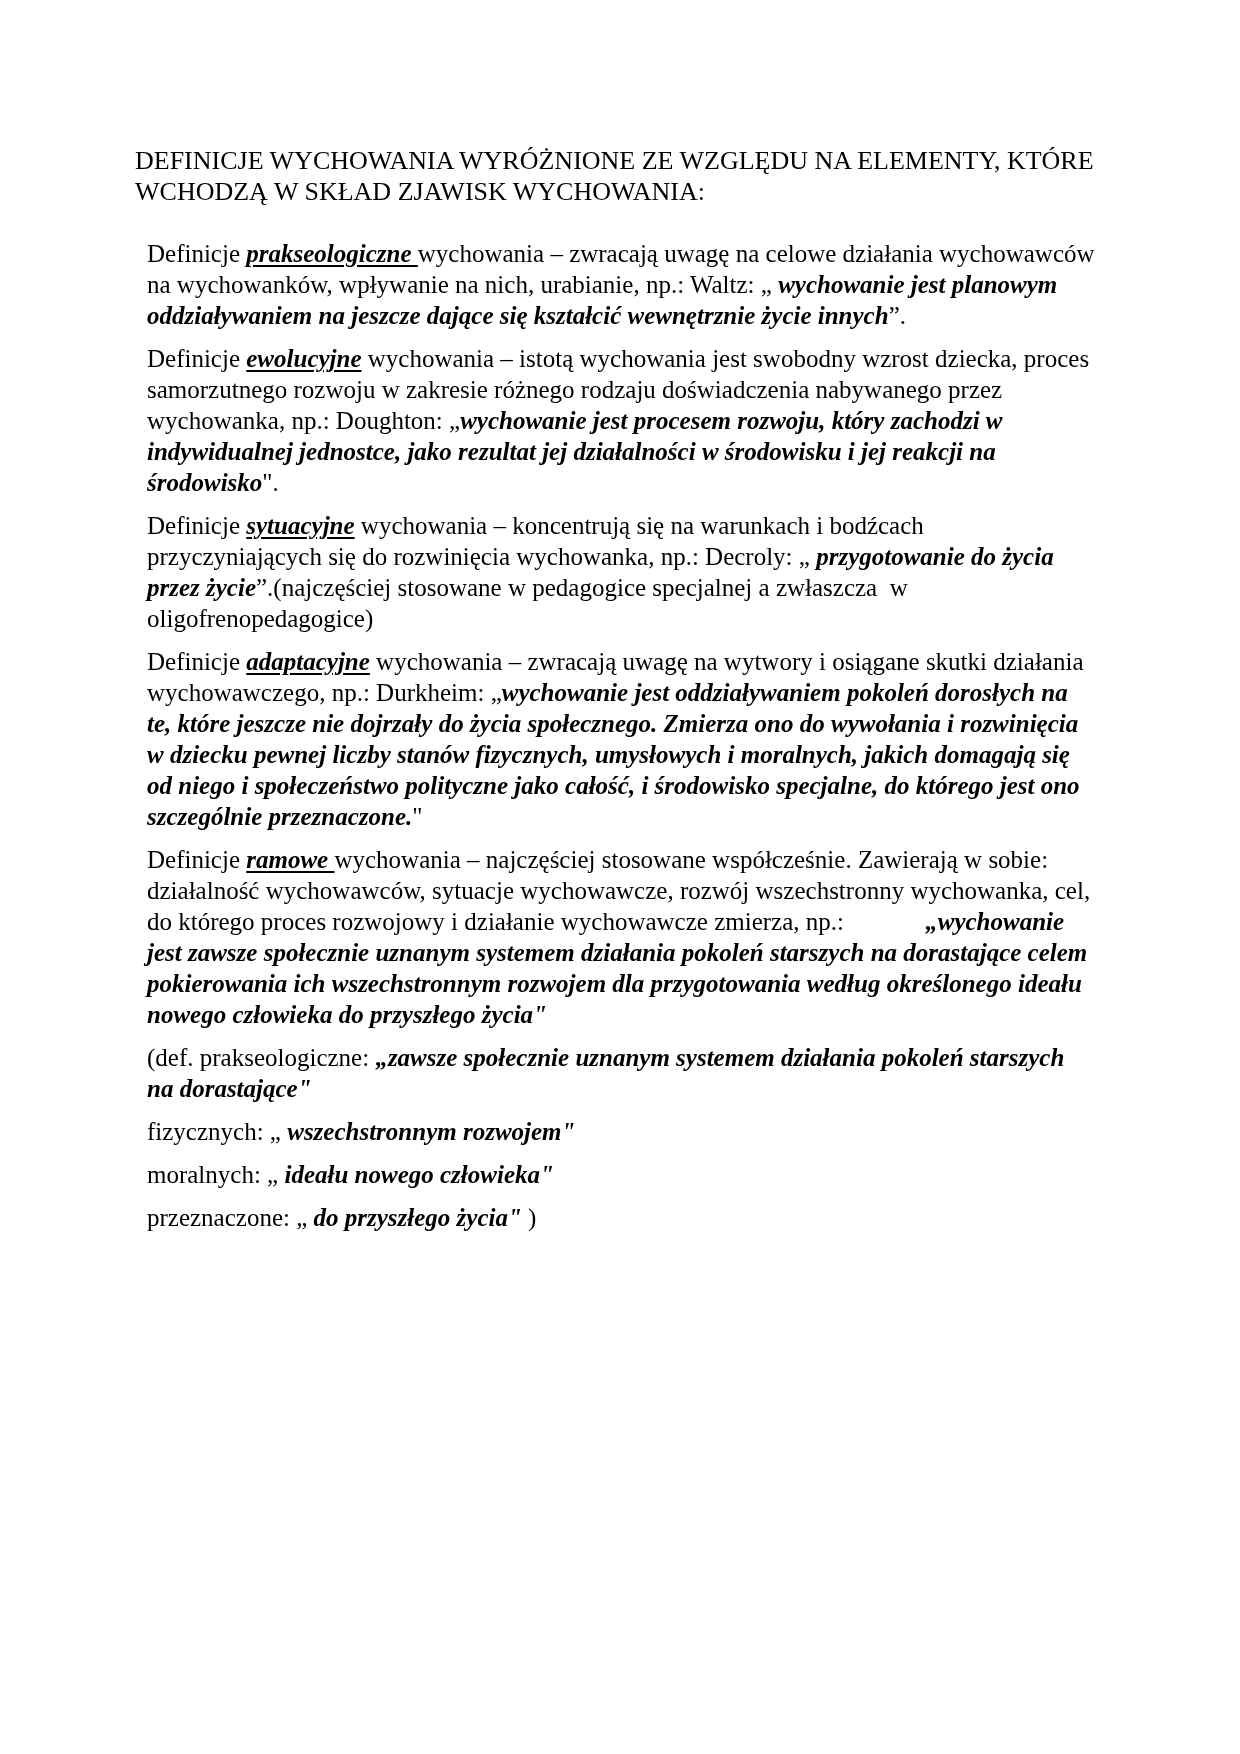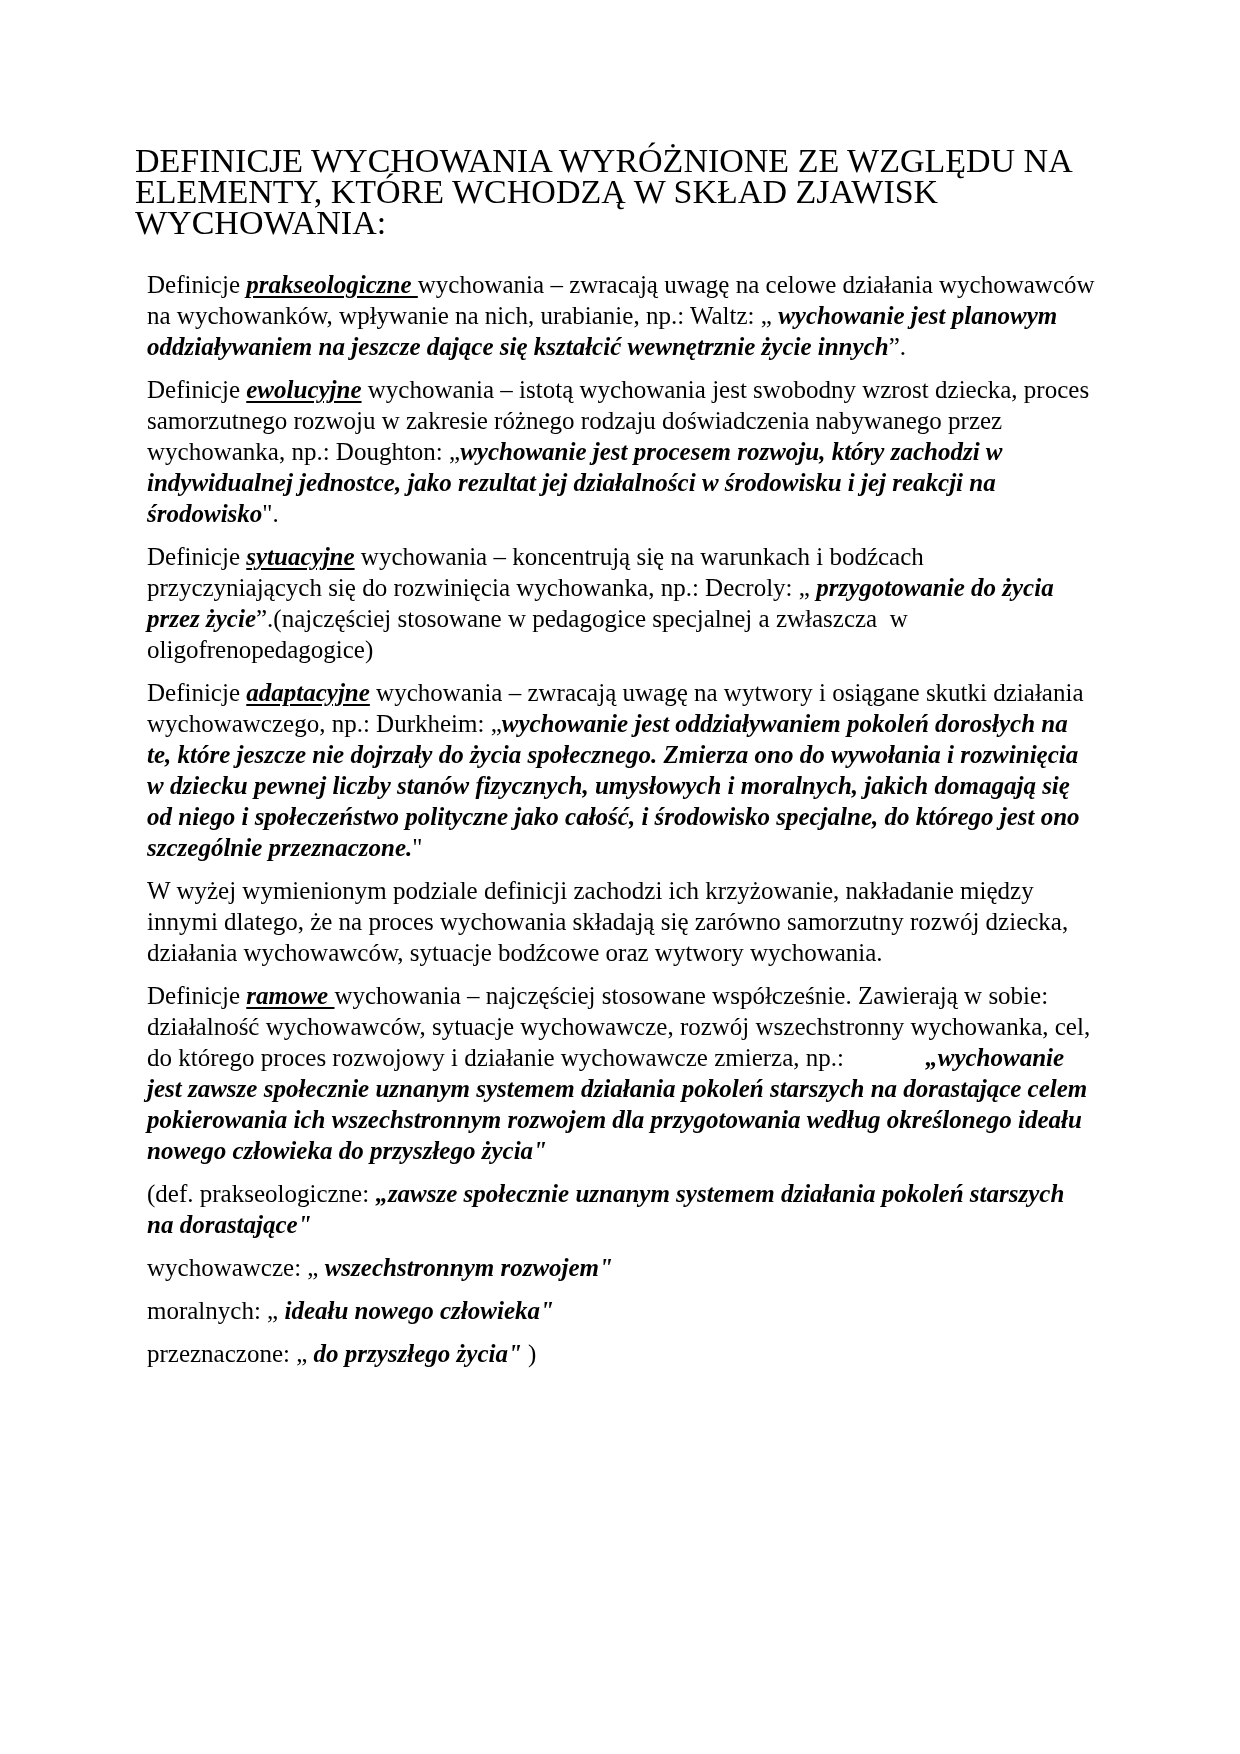"DEFINICJE WYCHOWANIA WYRÓŻNIONE ZE" .heading { font-size: 34px -> 26px }
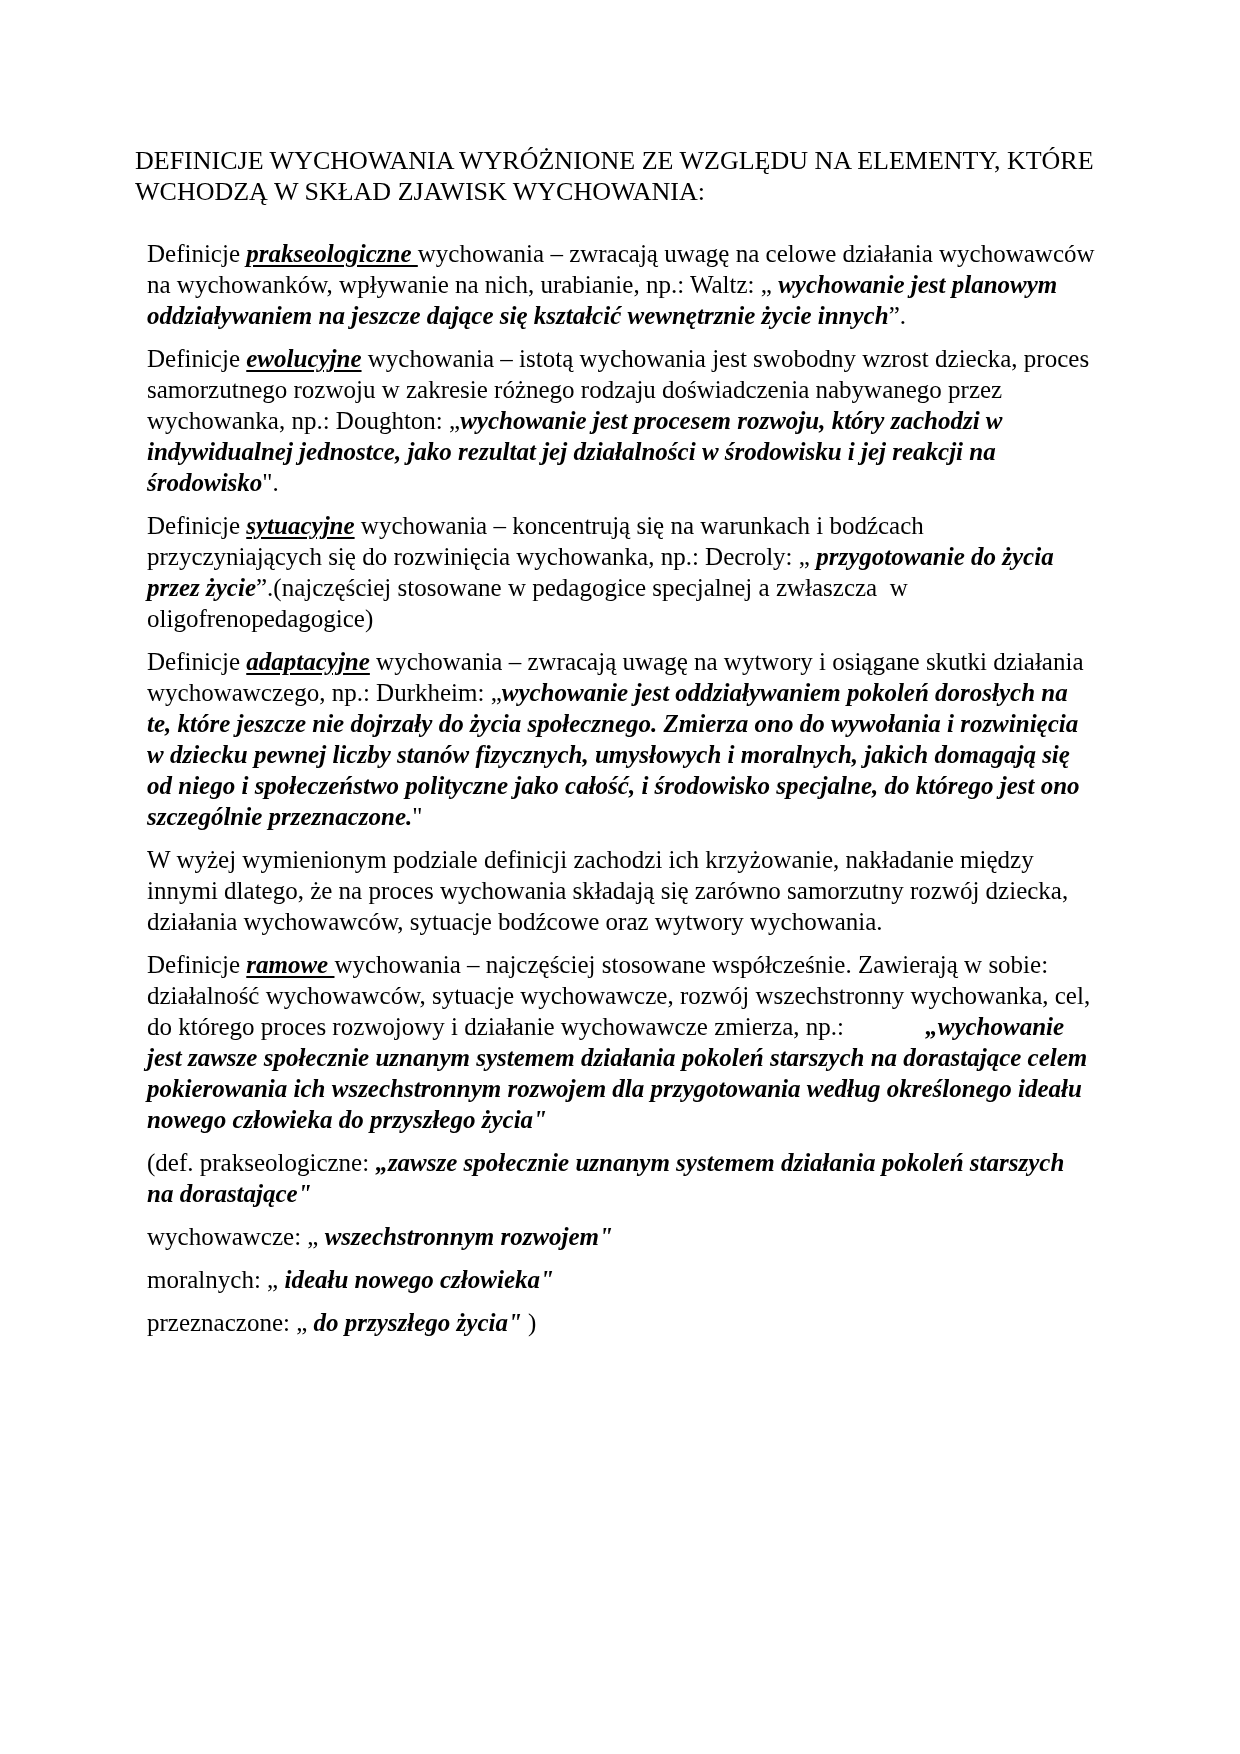"W wyżej wymienionym podziale definicji" p.para { html: <p><span>W wyżej wymienionym podziale definicji zachodzi ich krzyżowanie, nakładanie między innymi dlatego, że na proces wychowania składają się zarówno samorzutny rozwój dziecka, działania wychowawców, sytuacje bodźcowe oraz wytwory wychowania.</span></p> -> none }
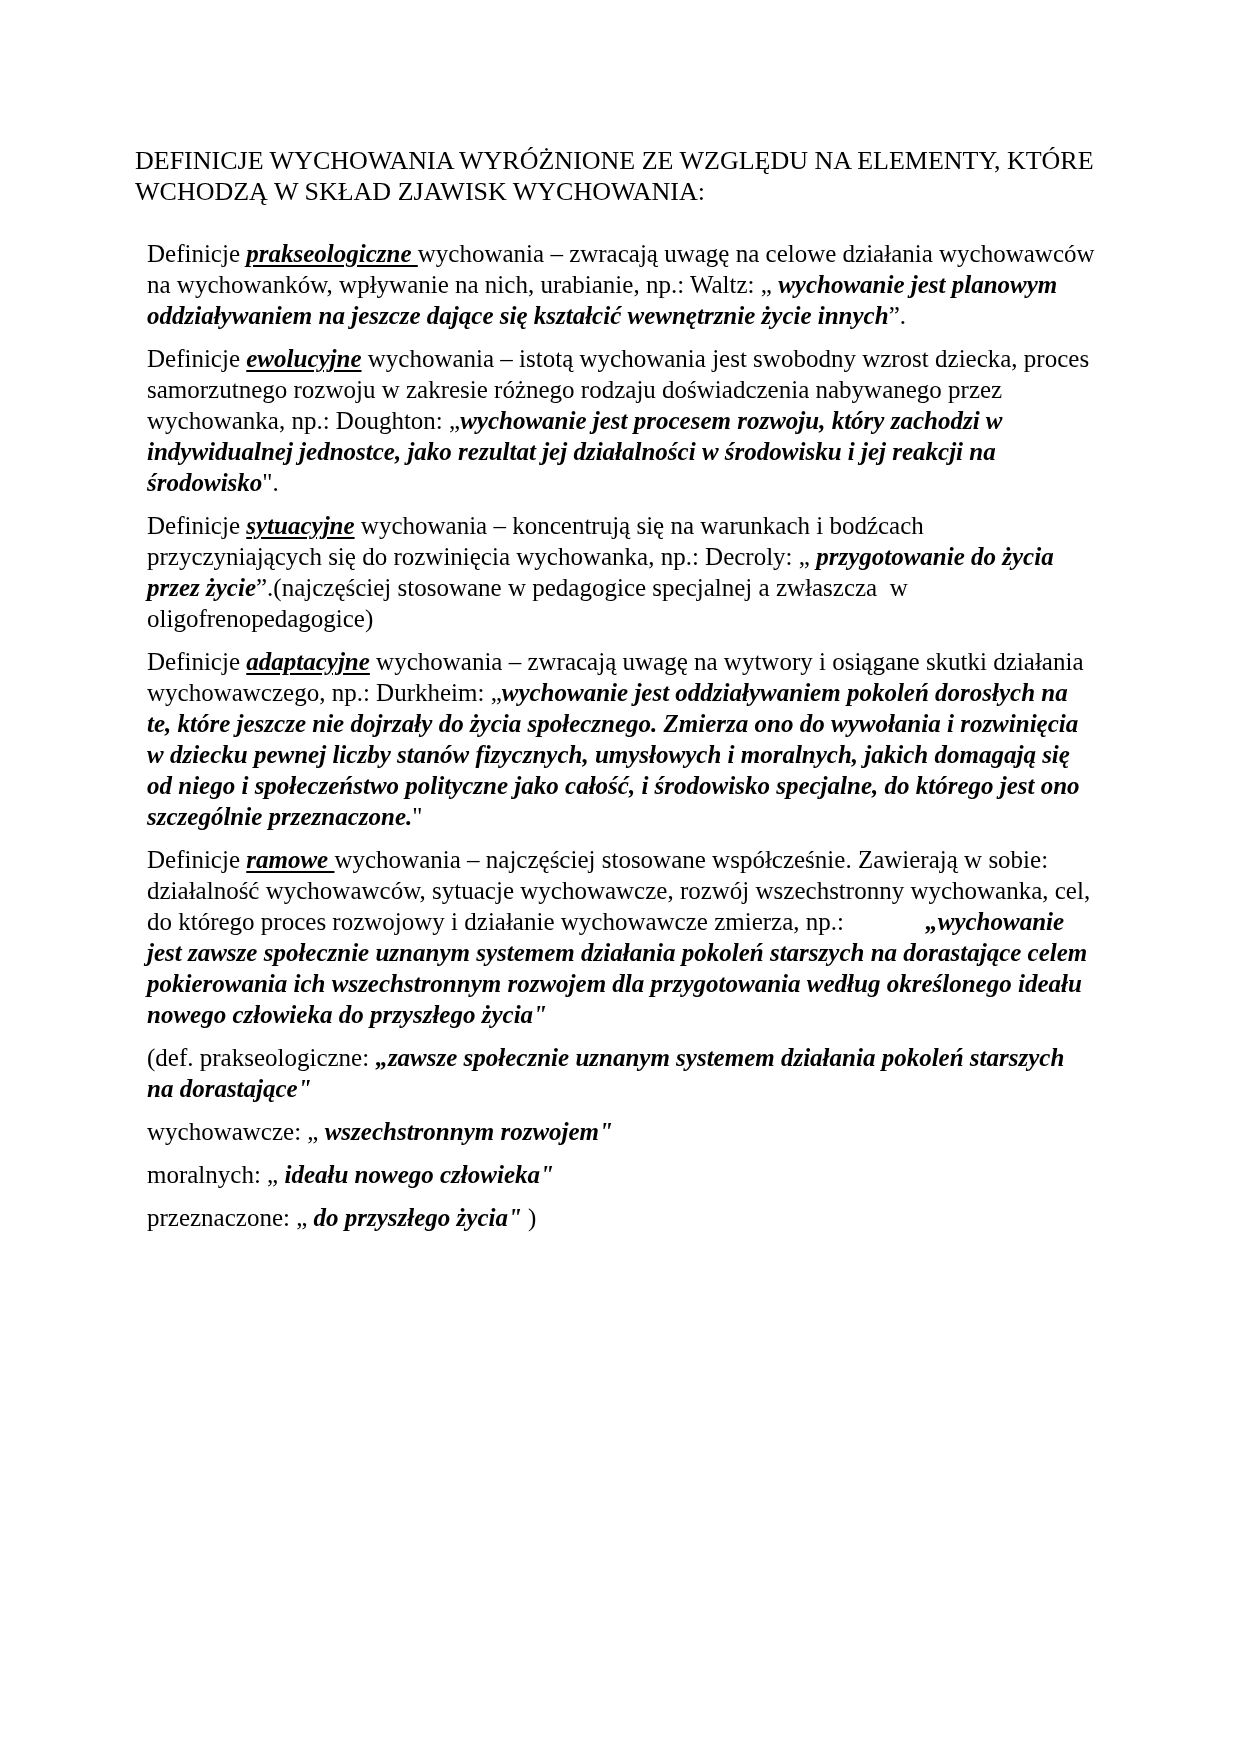"wychowawcze: „" span.seg-n { text: wychowawcze -> fizycznych }
